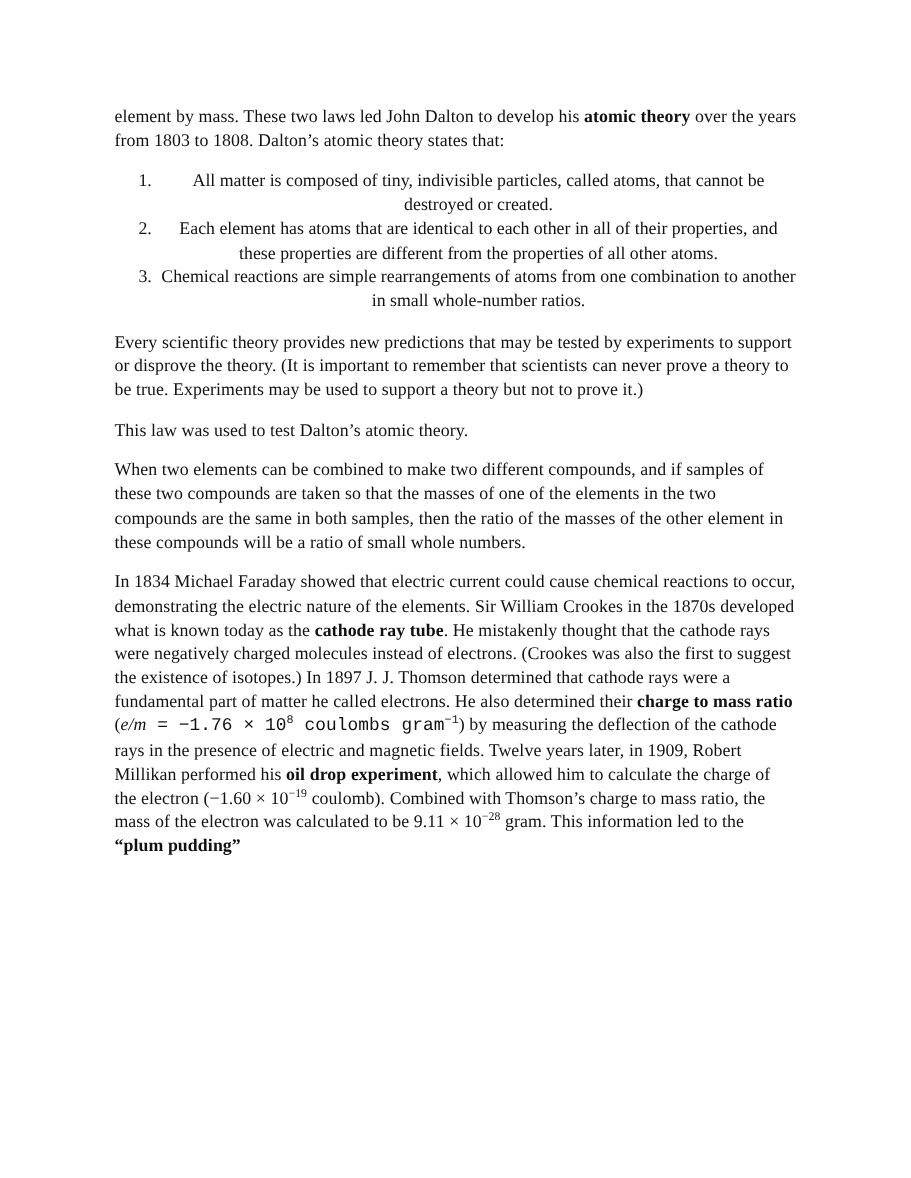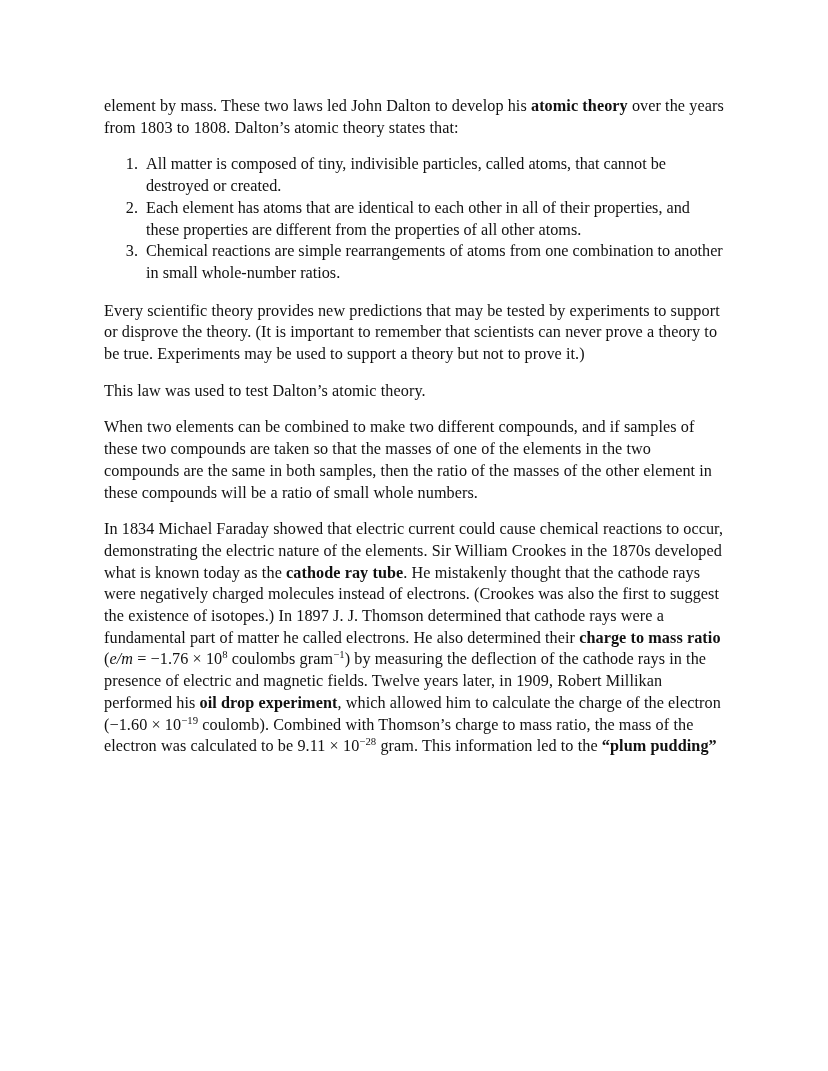"All matter is composed of" ol.dalton-list li { text-align: none -> center }
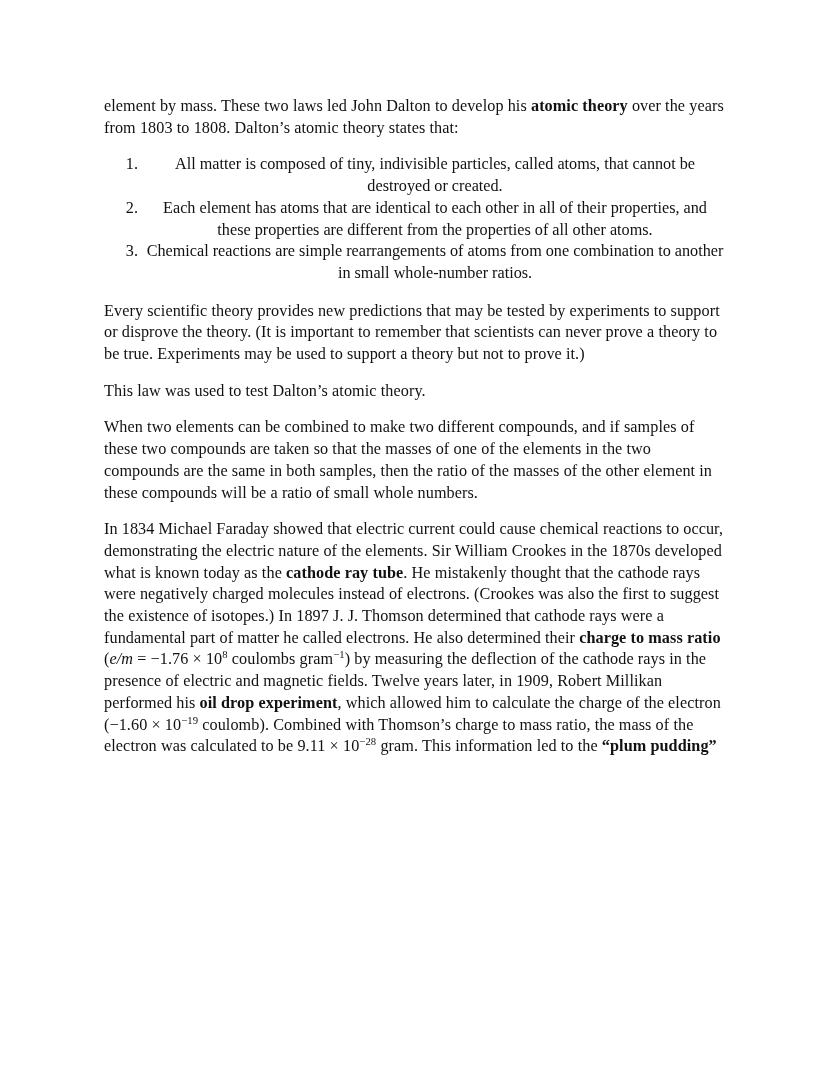"= −1.76 × 108" .nowrap { font-family: none -> Liberation Mono, monospace }
